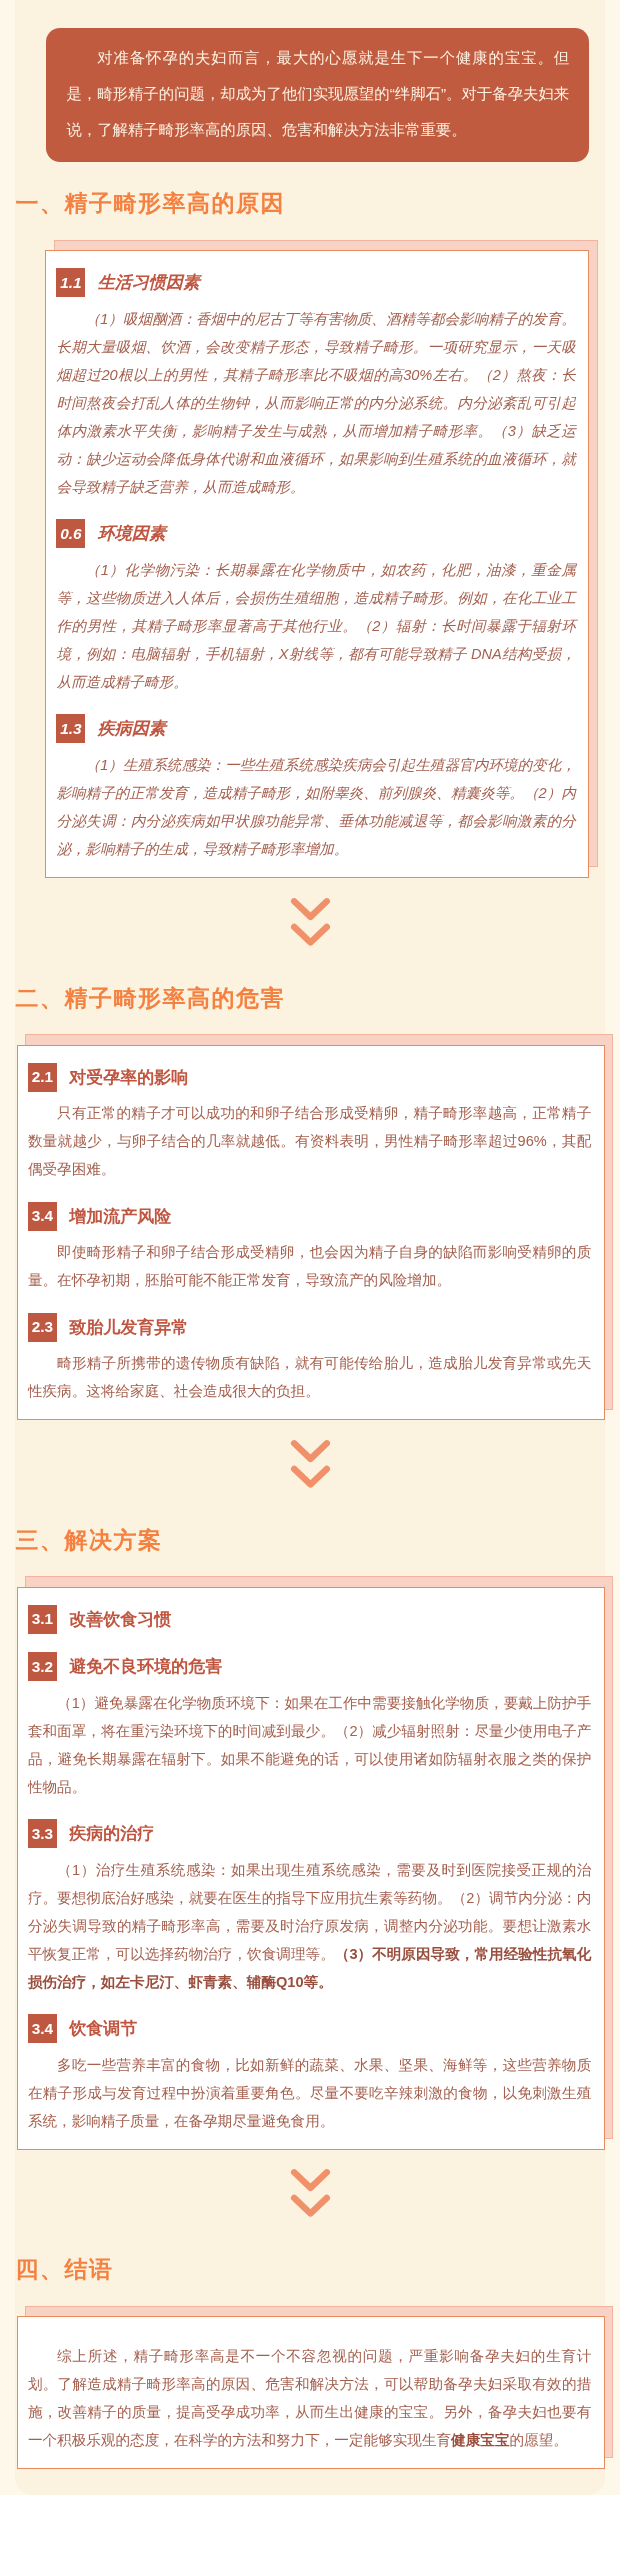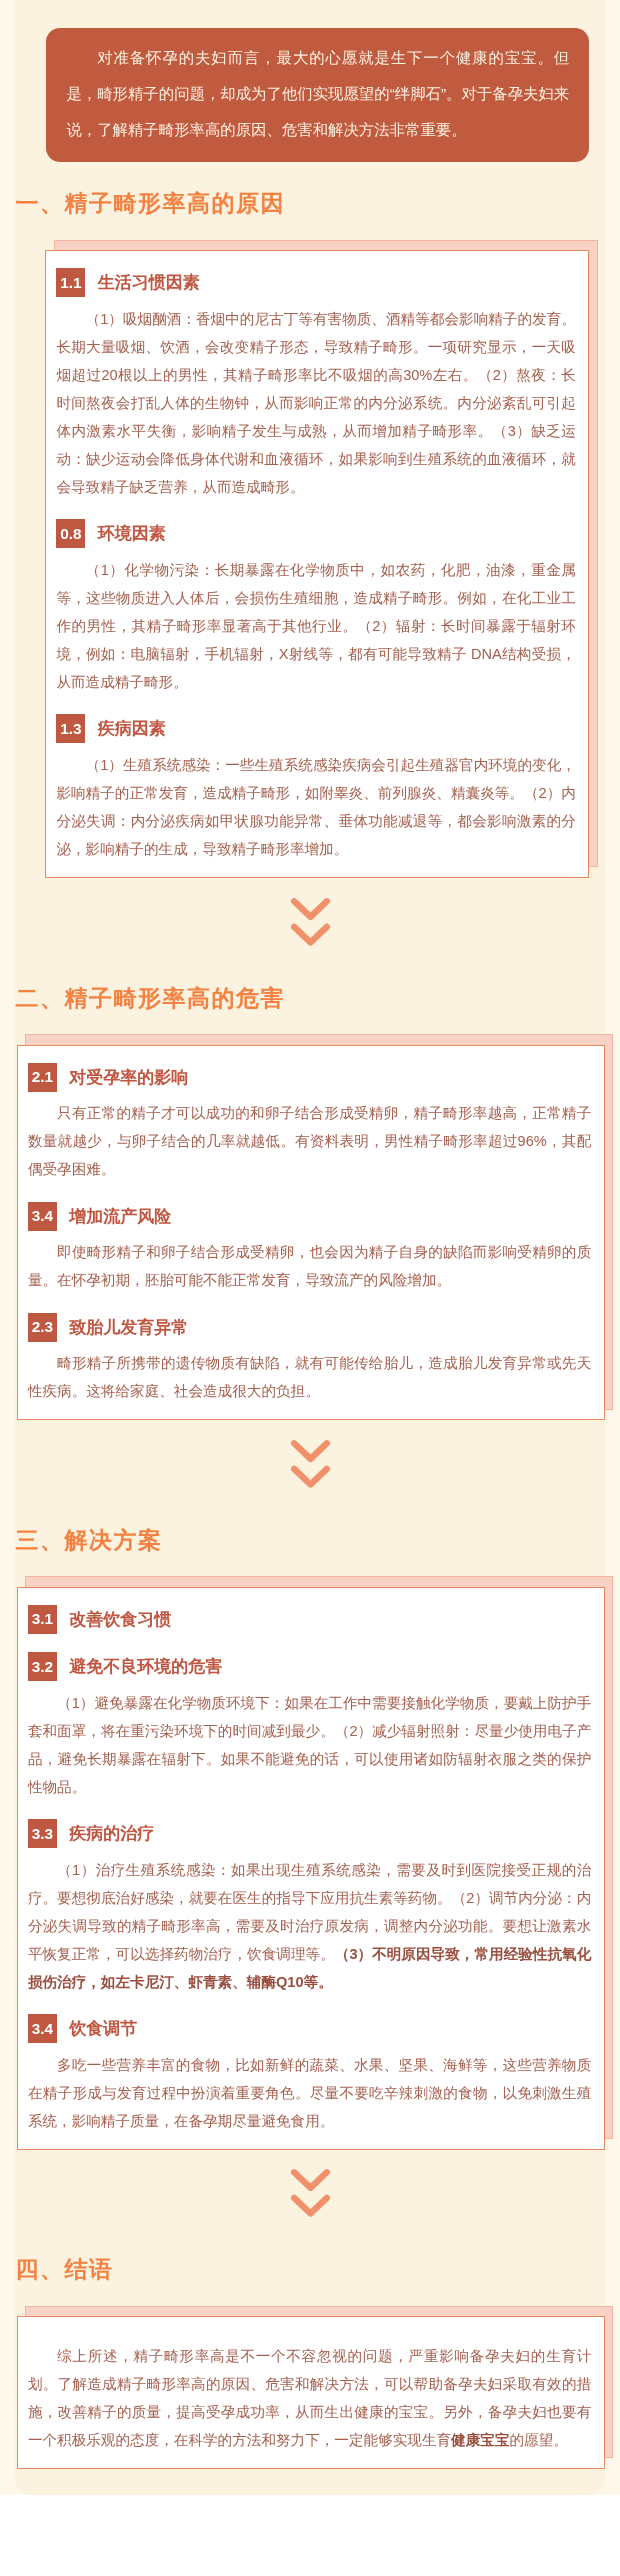"1.1" .card-wrap.inset { font-style: none -> italic }
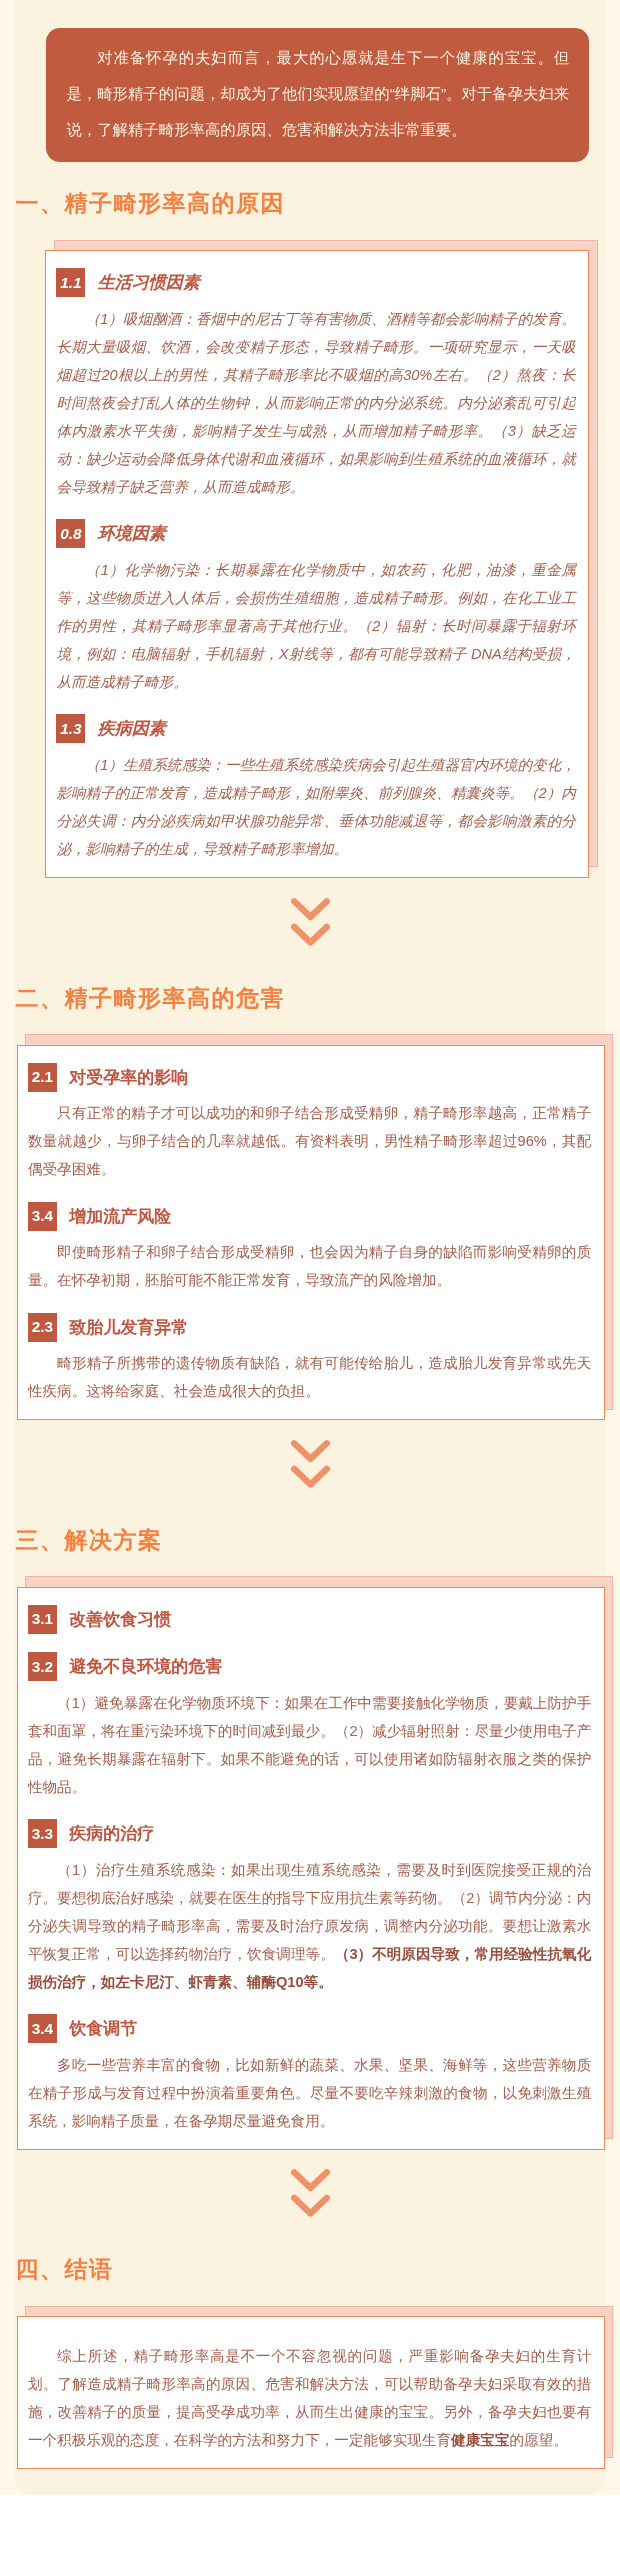"0.8" span.badge { text: 0.8 -> 0.6 }
